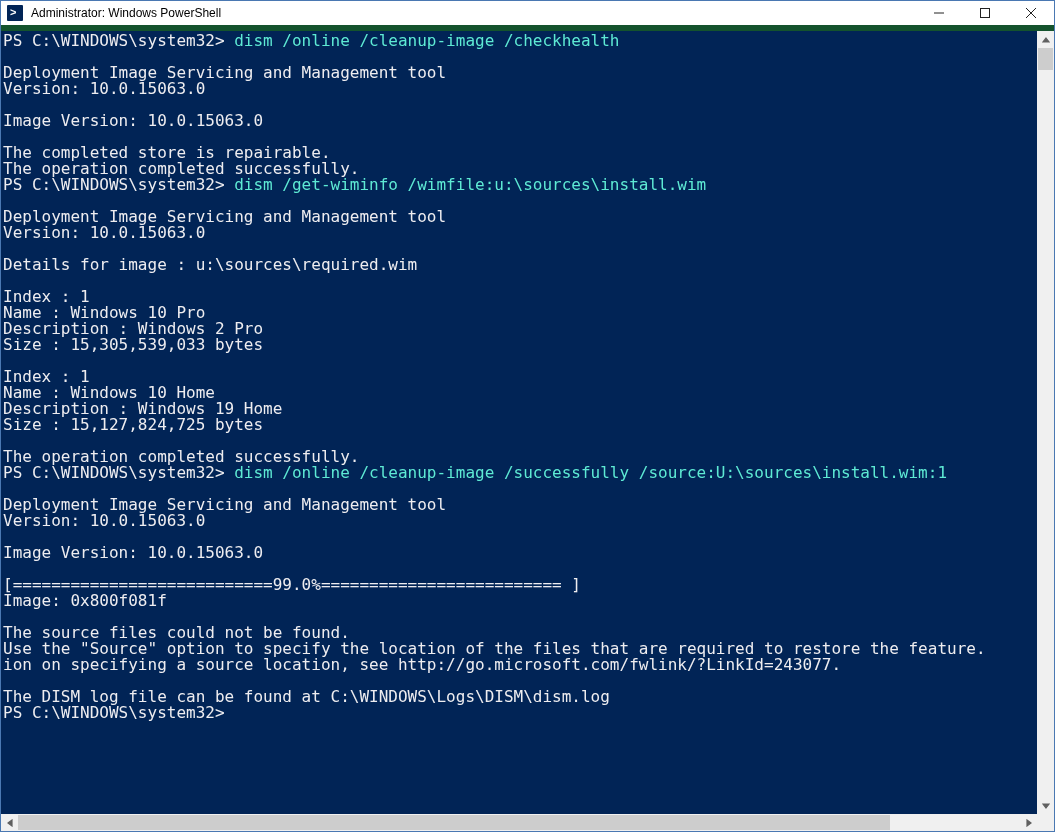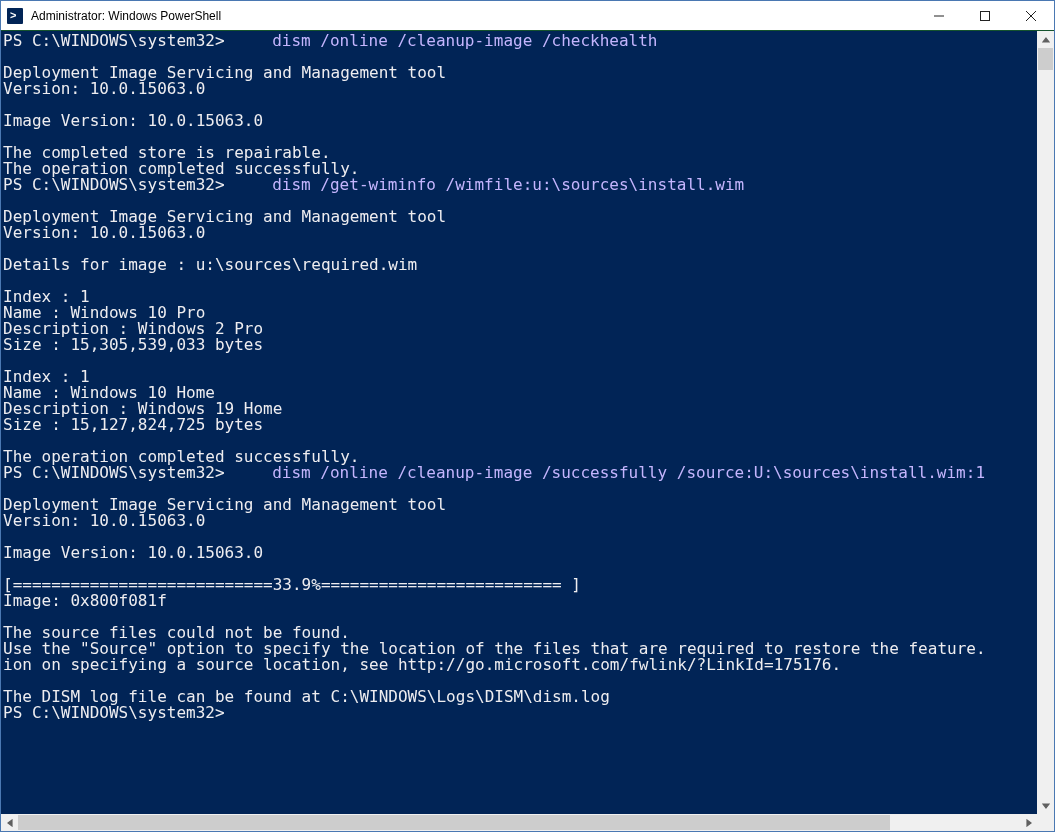"Administrator: Windows PowerShell" .titlebar { border-bottom: 1px solid #14532d -> 6px solid #14532d }
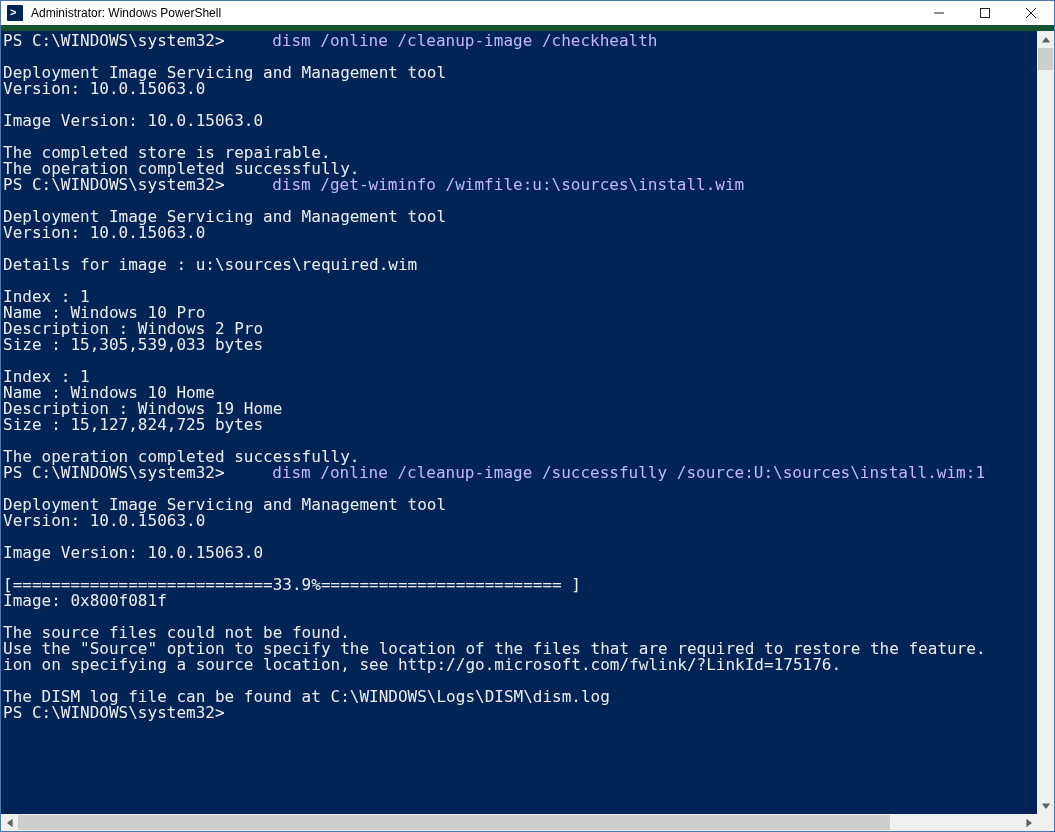"dism /online /cleanup-image /checkhealth" .cmd { color: #c4b5fd -> #5eead4; margin-left: 38px -> none }
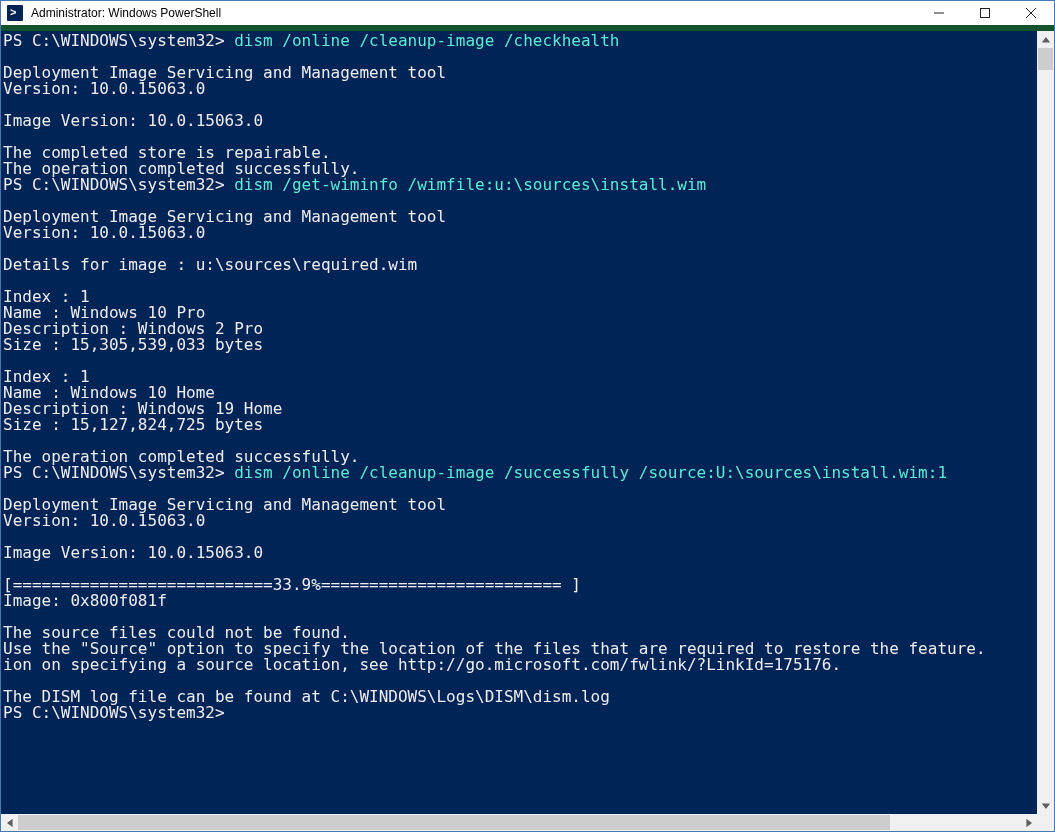"[===========================33.9%=======" span { text: 33.9% -> 99.0% }
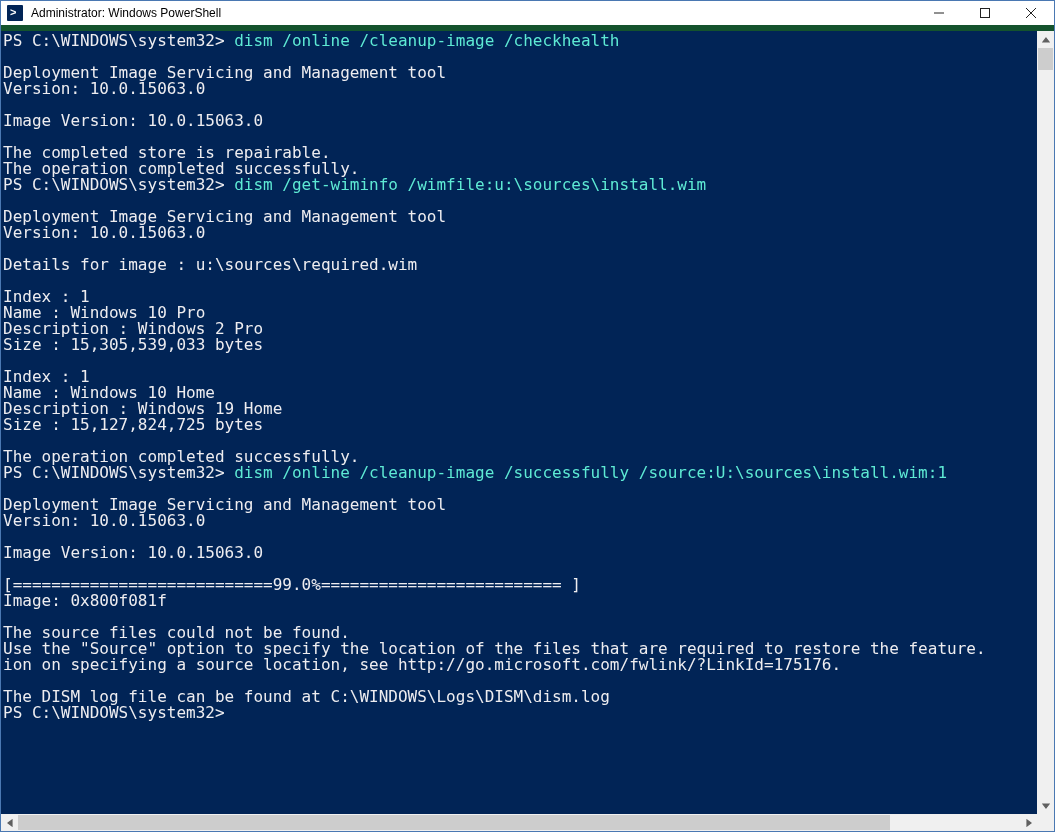"ion on specifying a source" span { text: 175176 -> 243077 }
